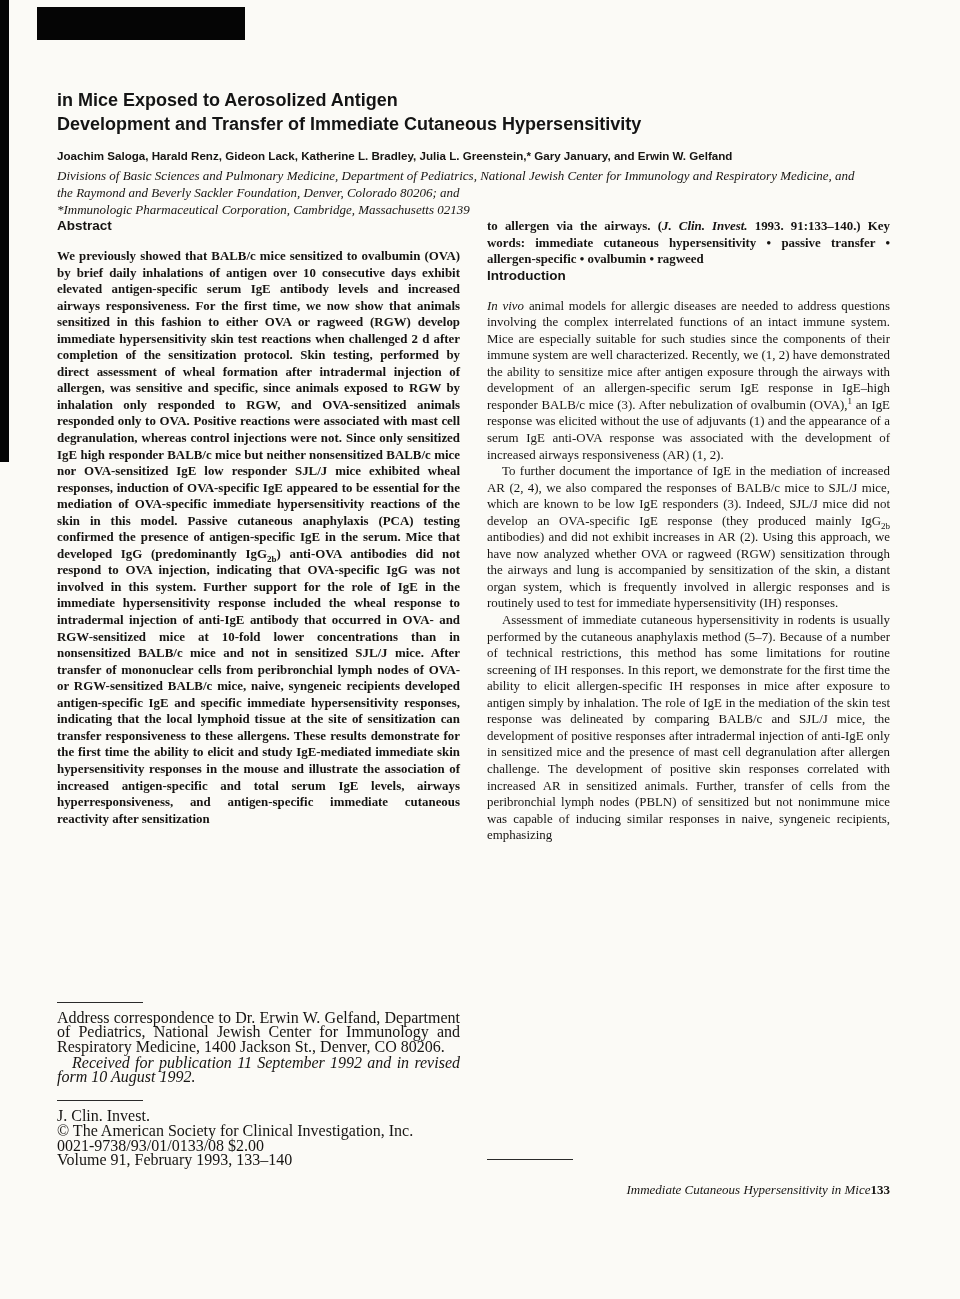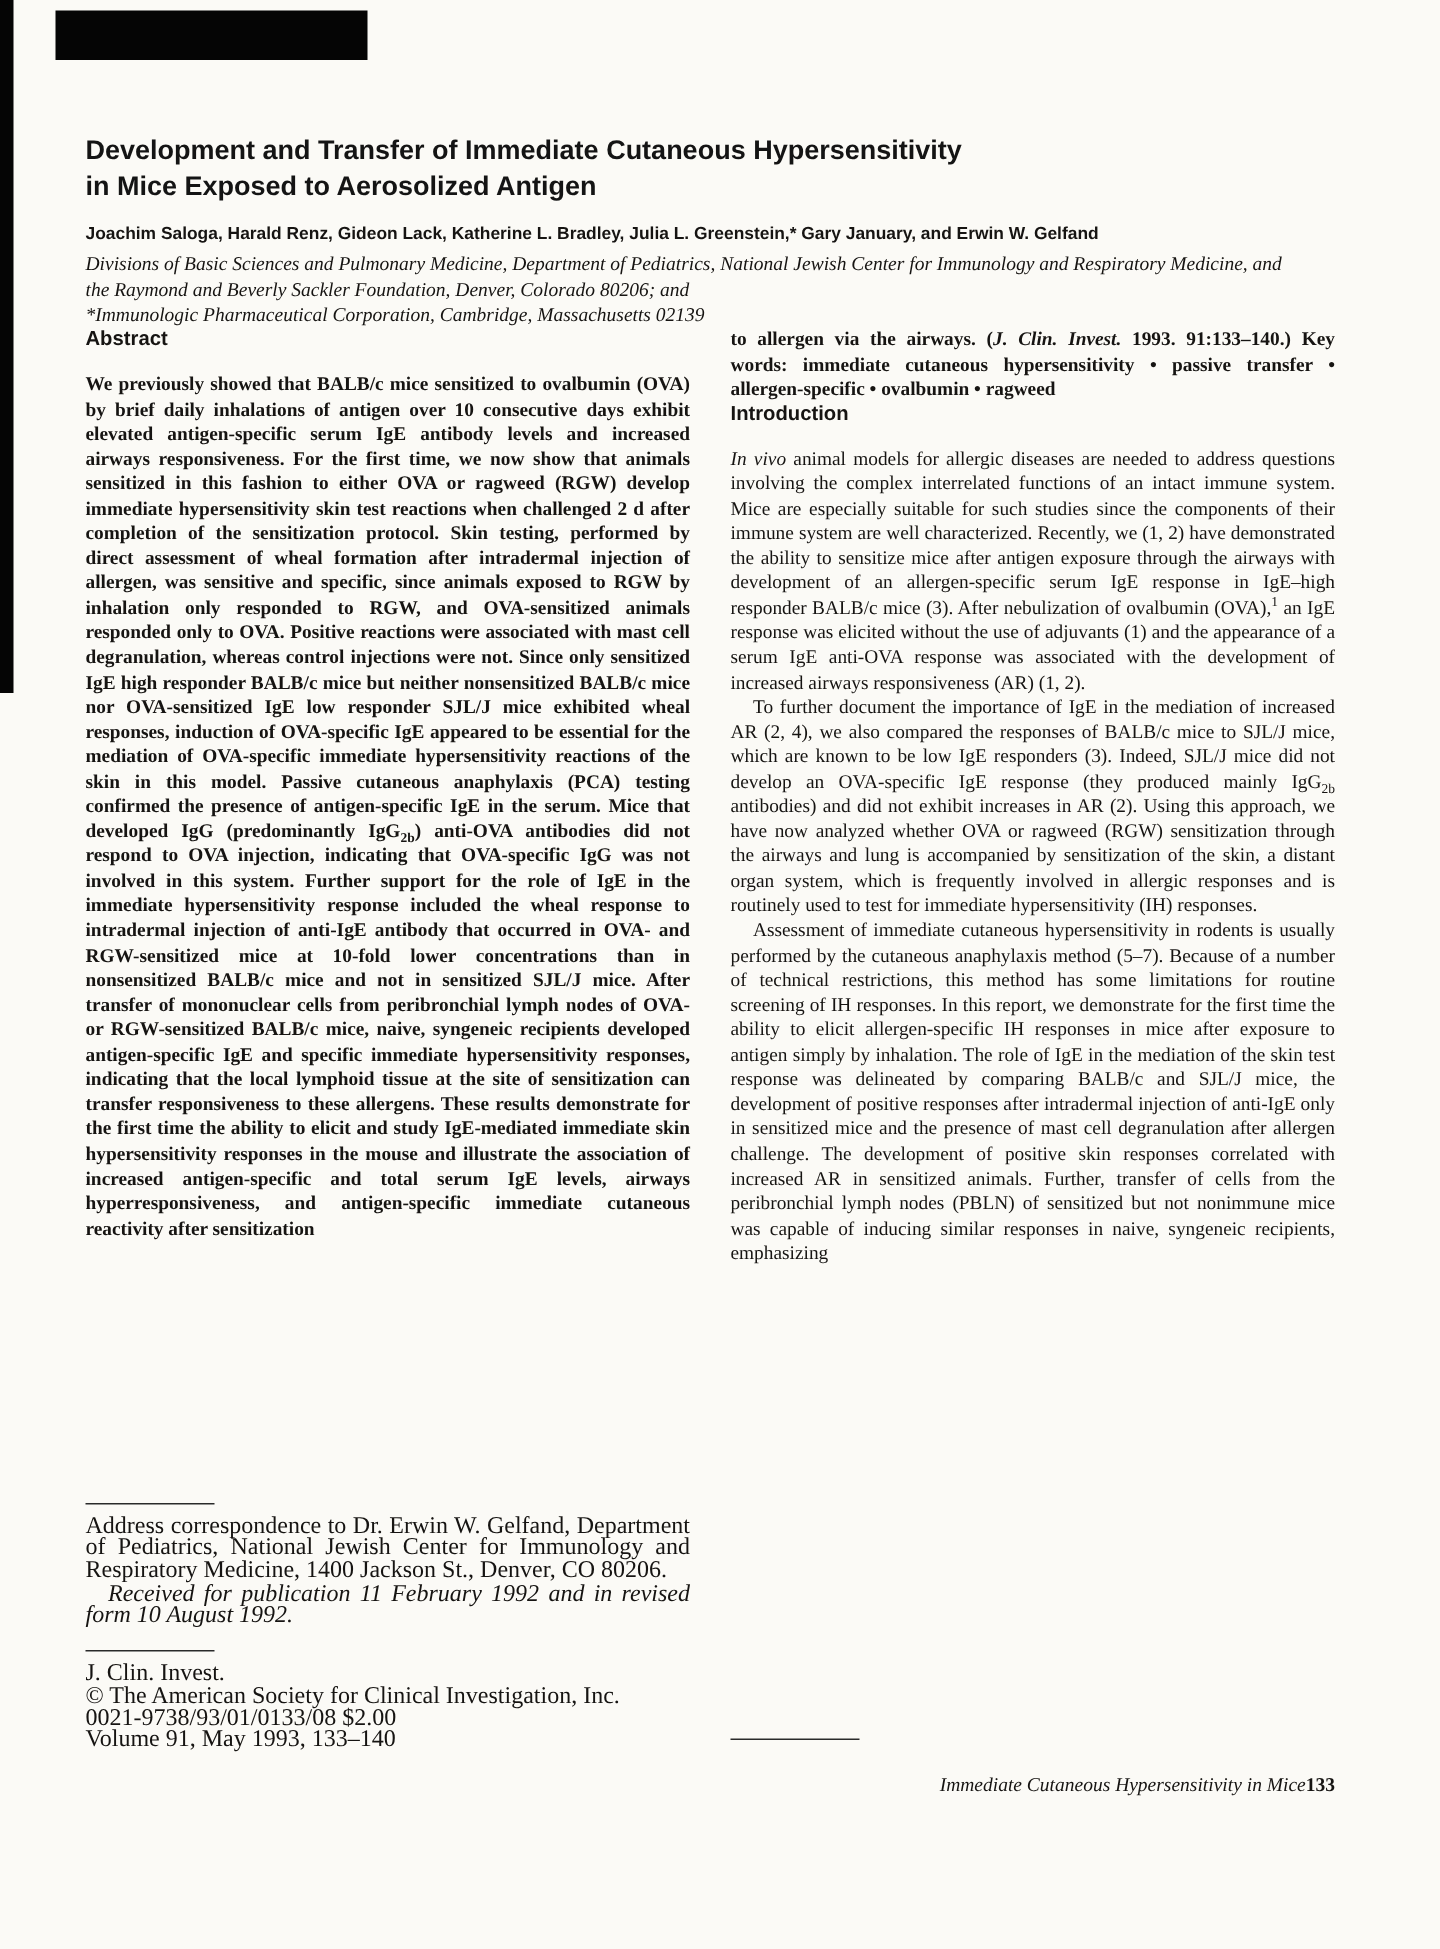"Development and Transfer of Immediate" span.tl { order: before "in Mice Exposed to Aerosolized" -> after "in Mice Exposed to Aerosolized" }
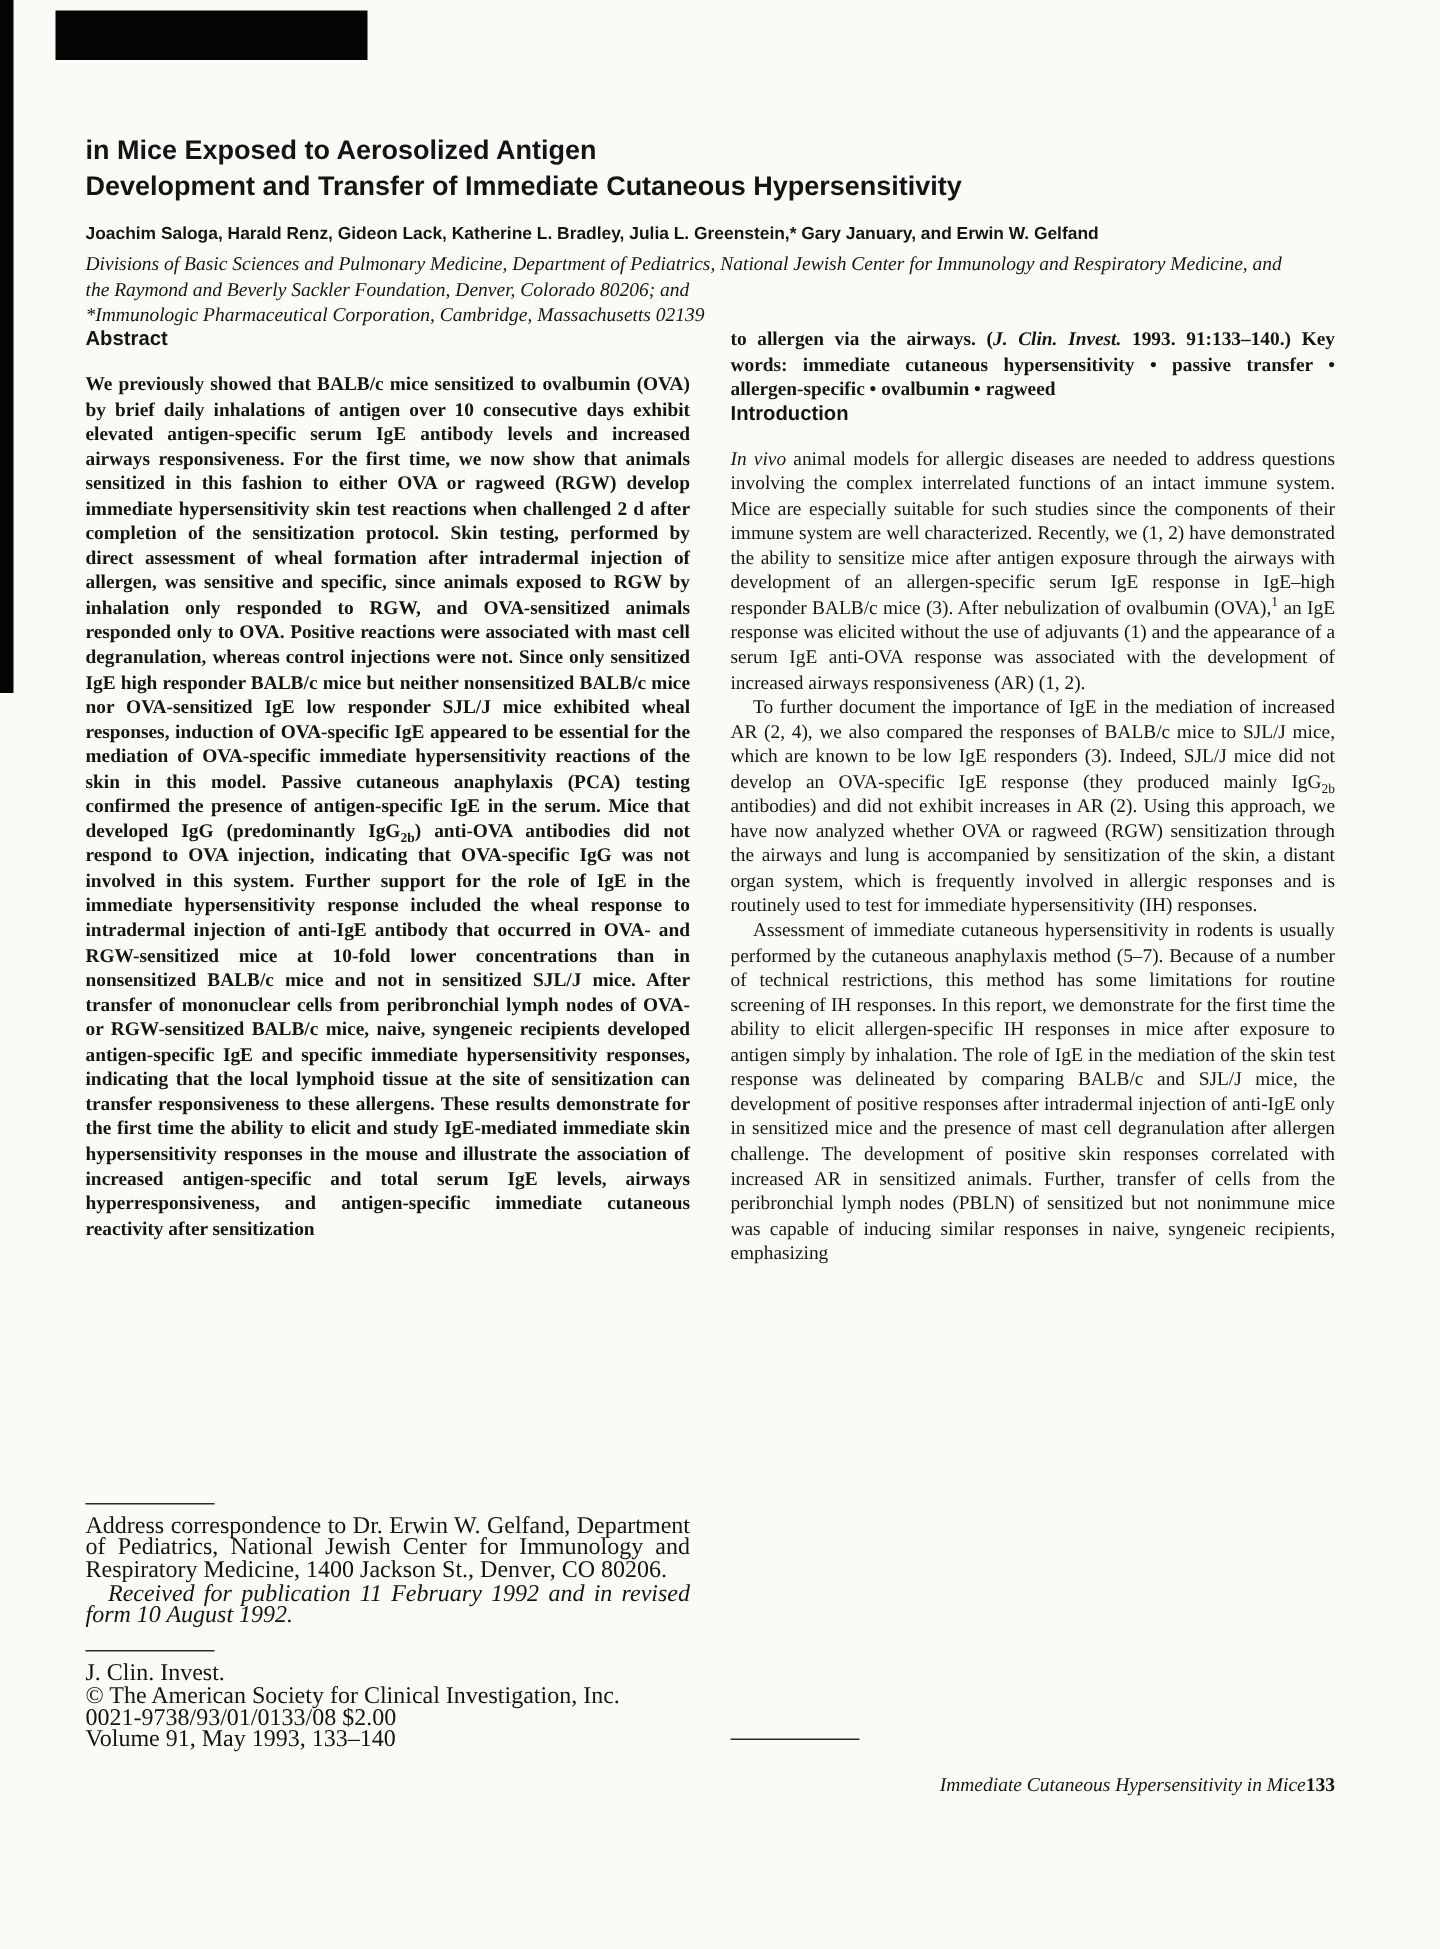"Received for publication 11 February" p.fn { text: February -> September }
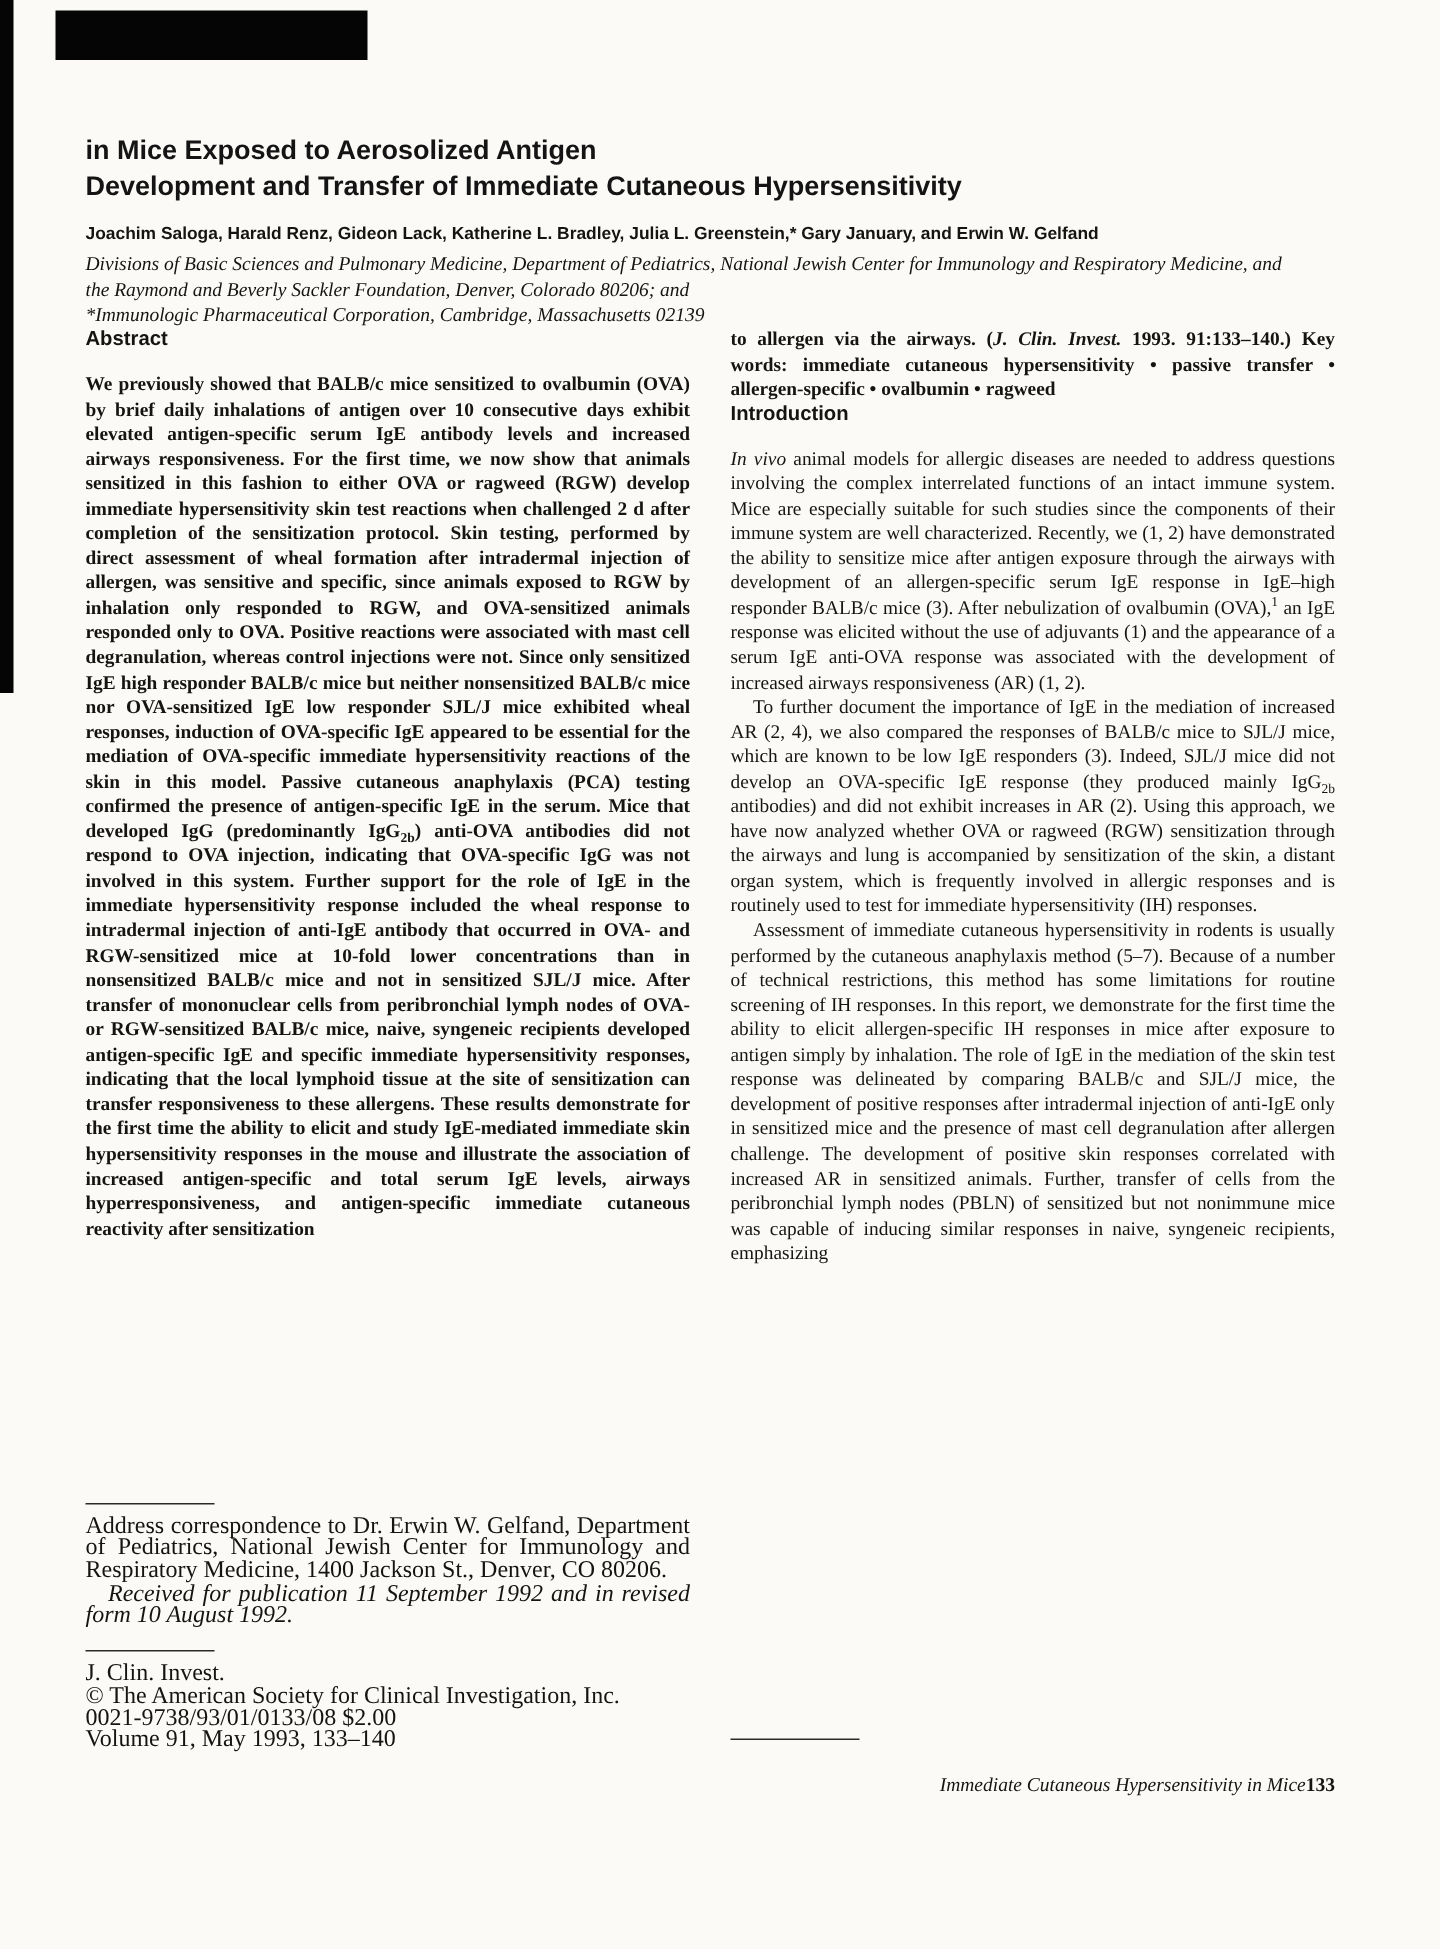"Volume 91, May 1993, 133–140" p.fn { text: May -> February }
